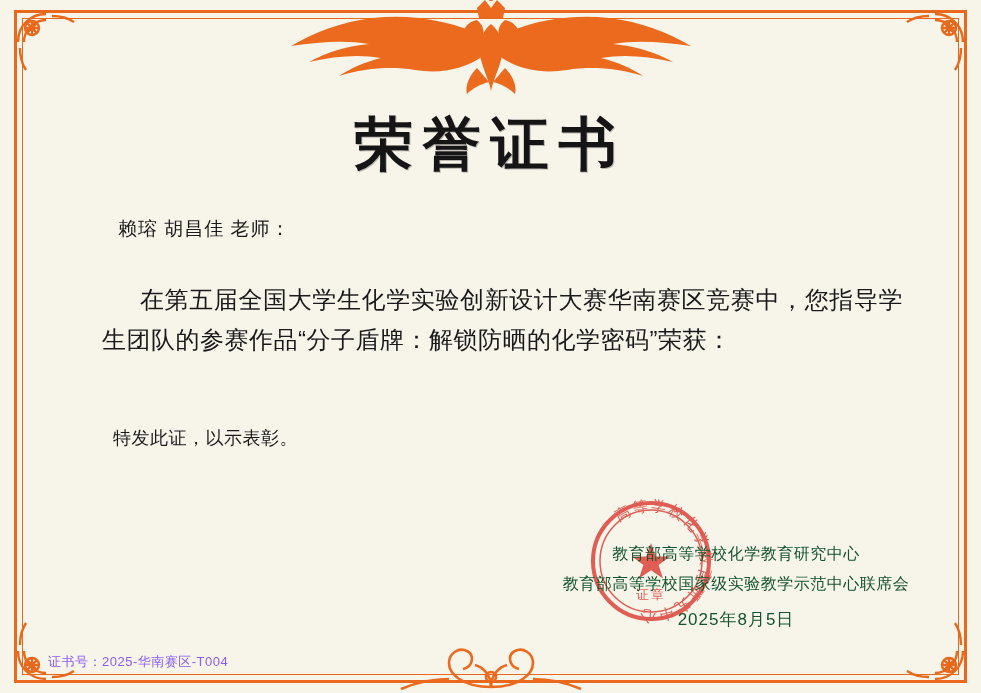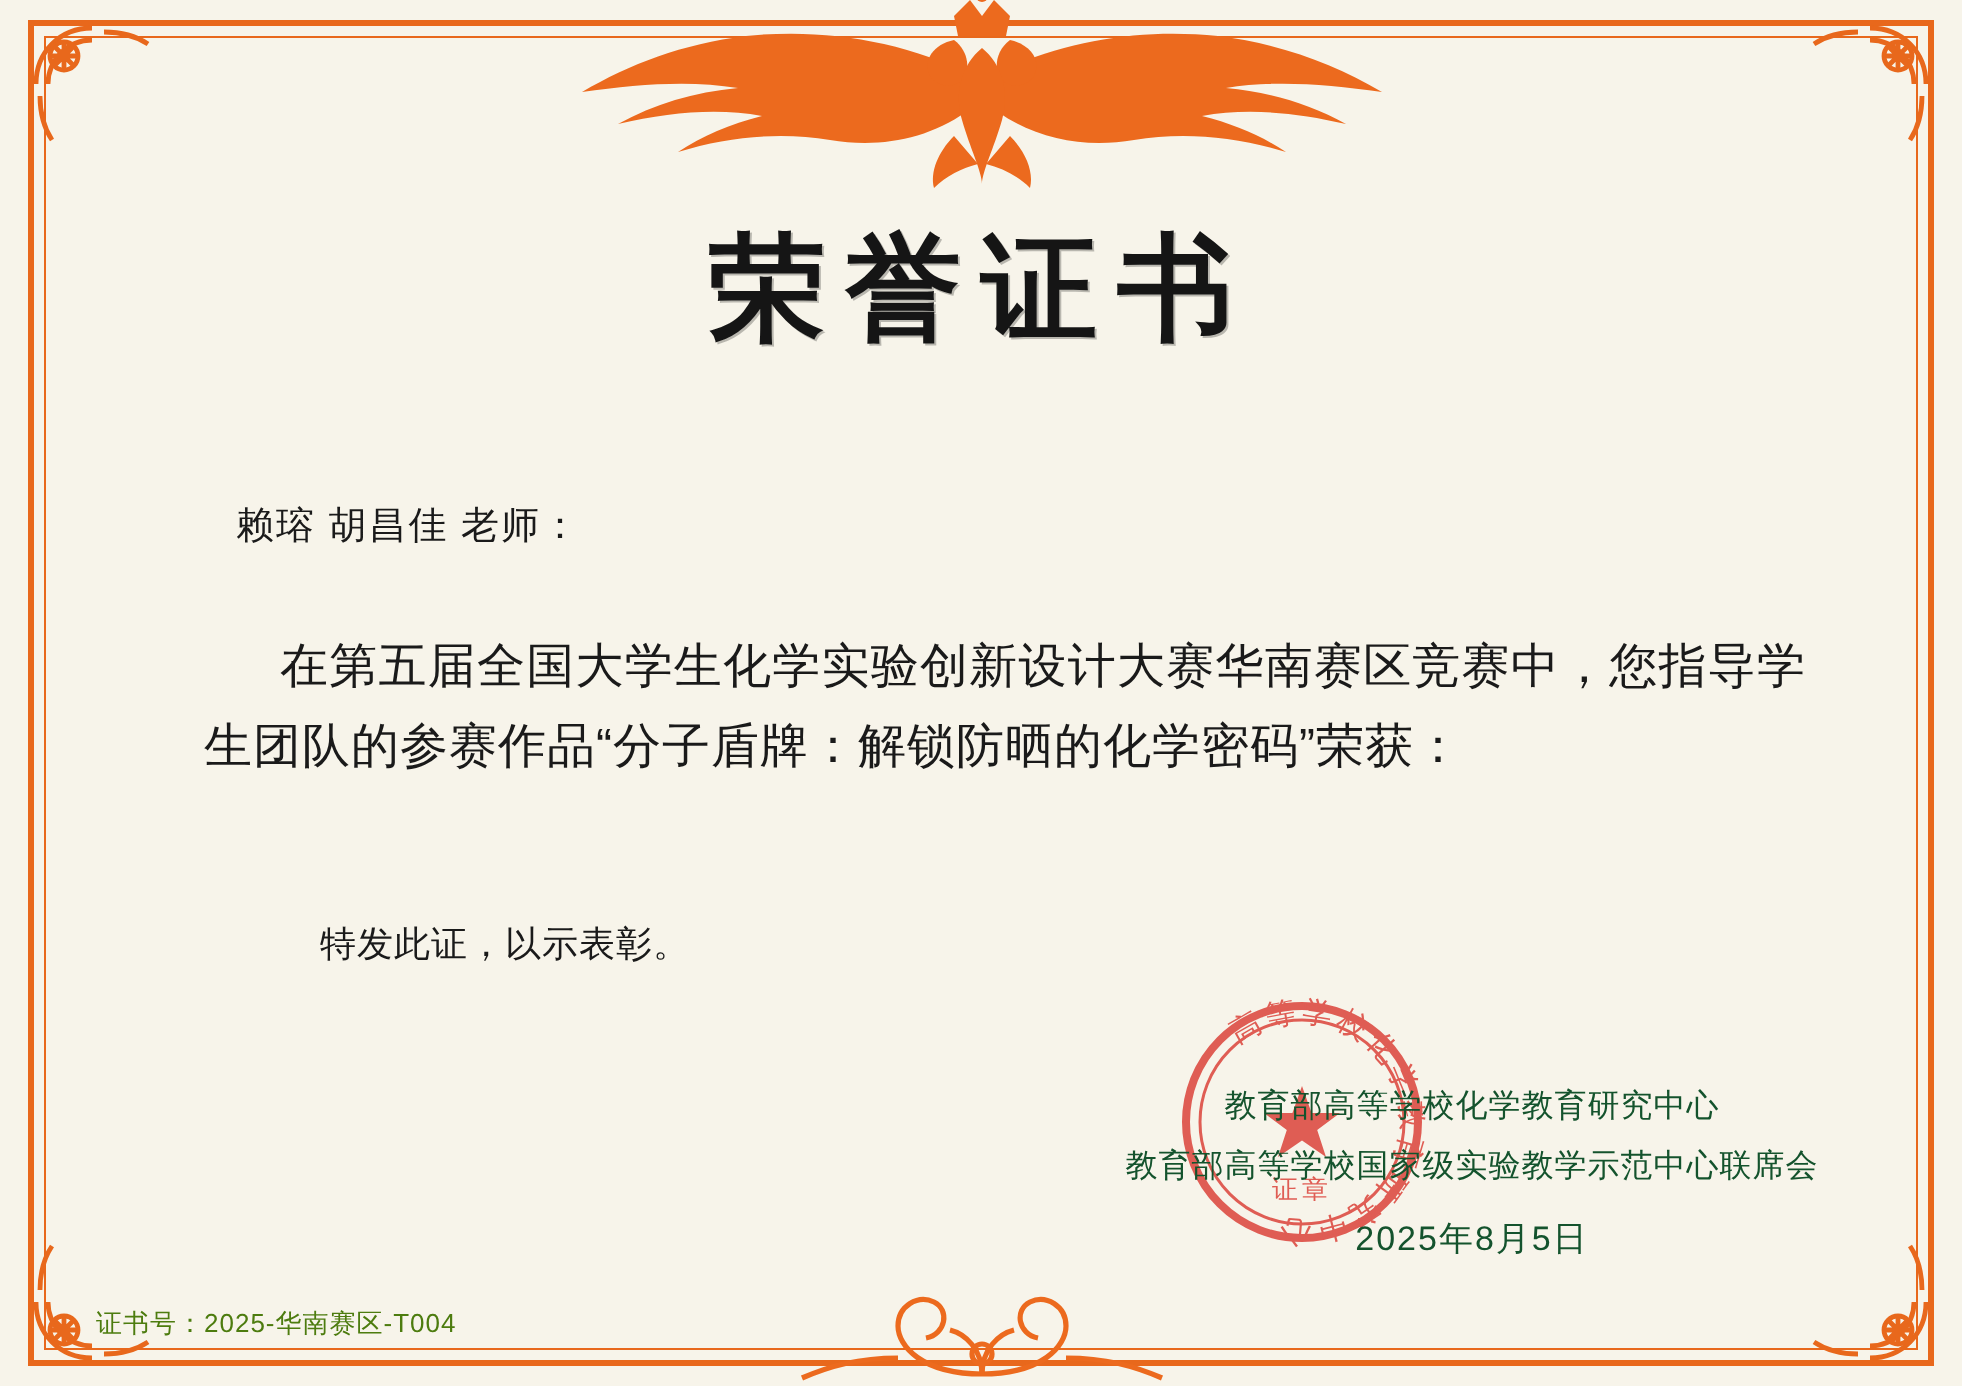"赖瑢 胡昌佳 老师：" .recipient { margin-top: 66px -> 32px }
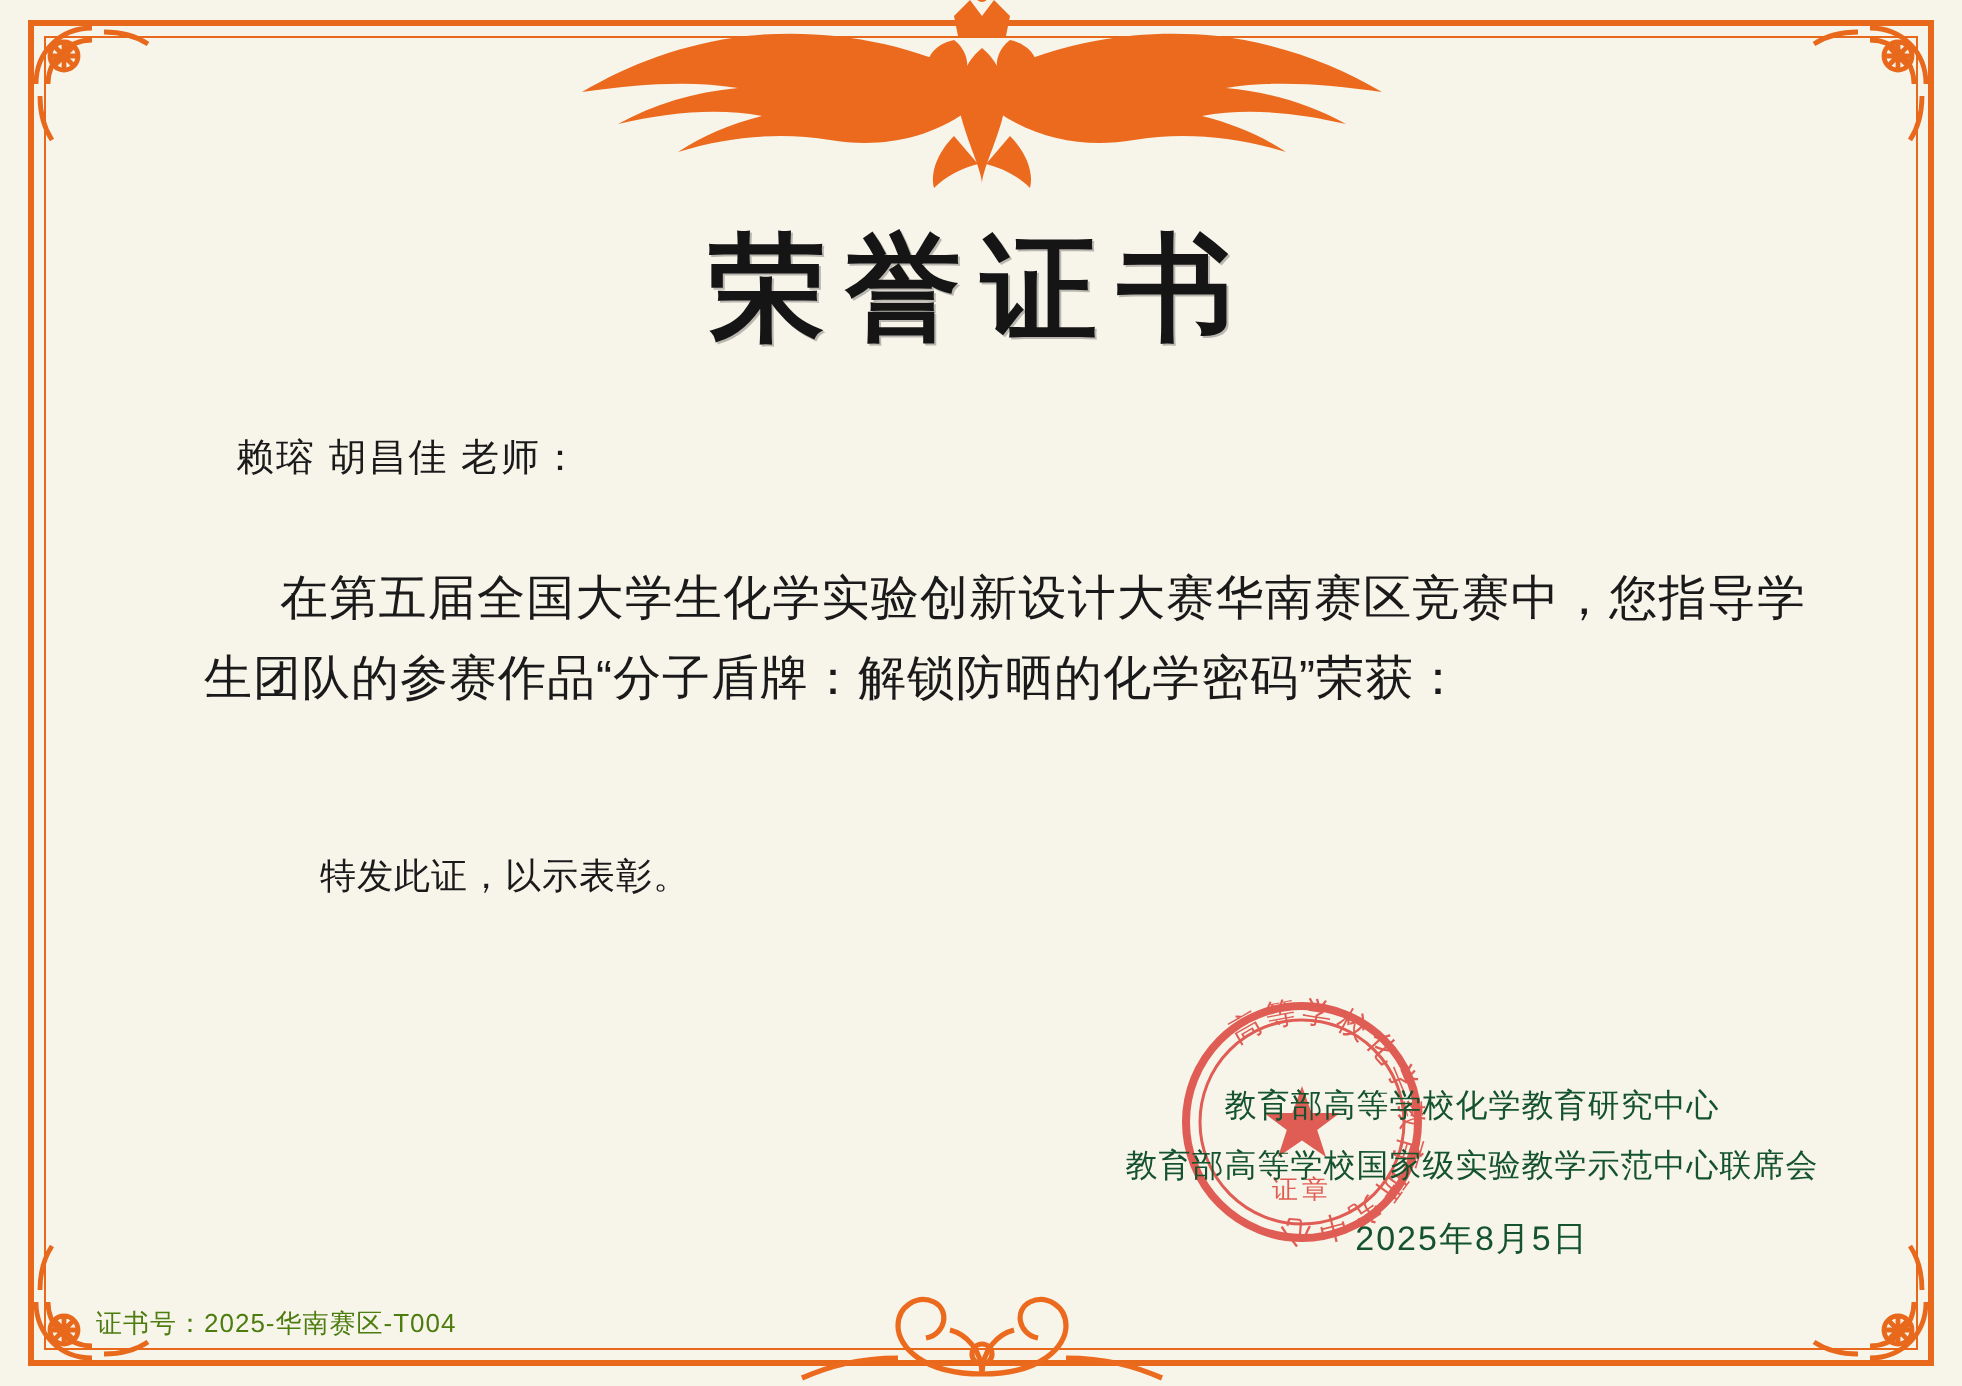"特发此证，以示表彰。" .closing { margin-left: 100px -> 53px }
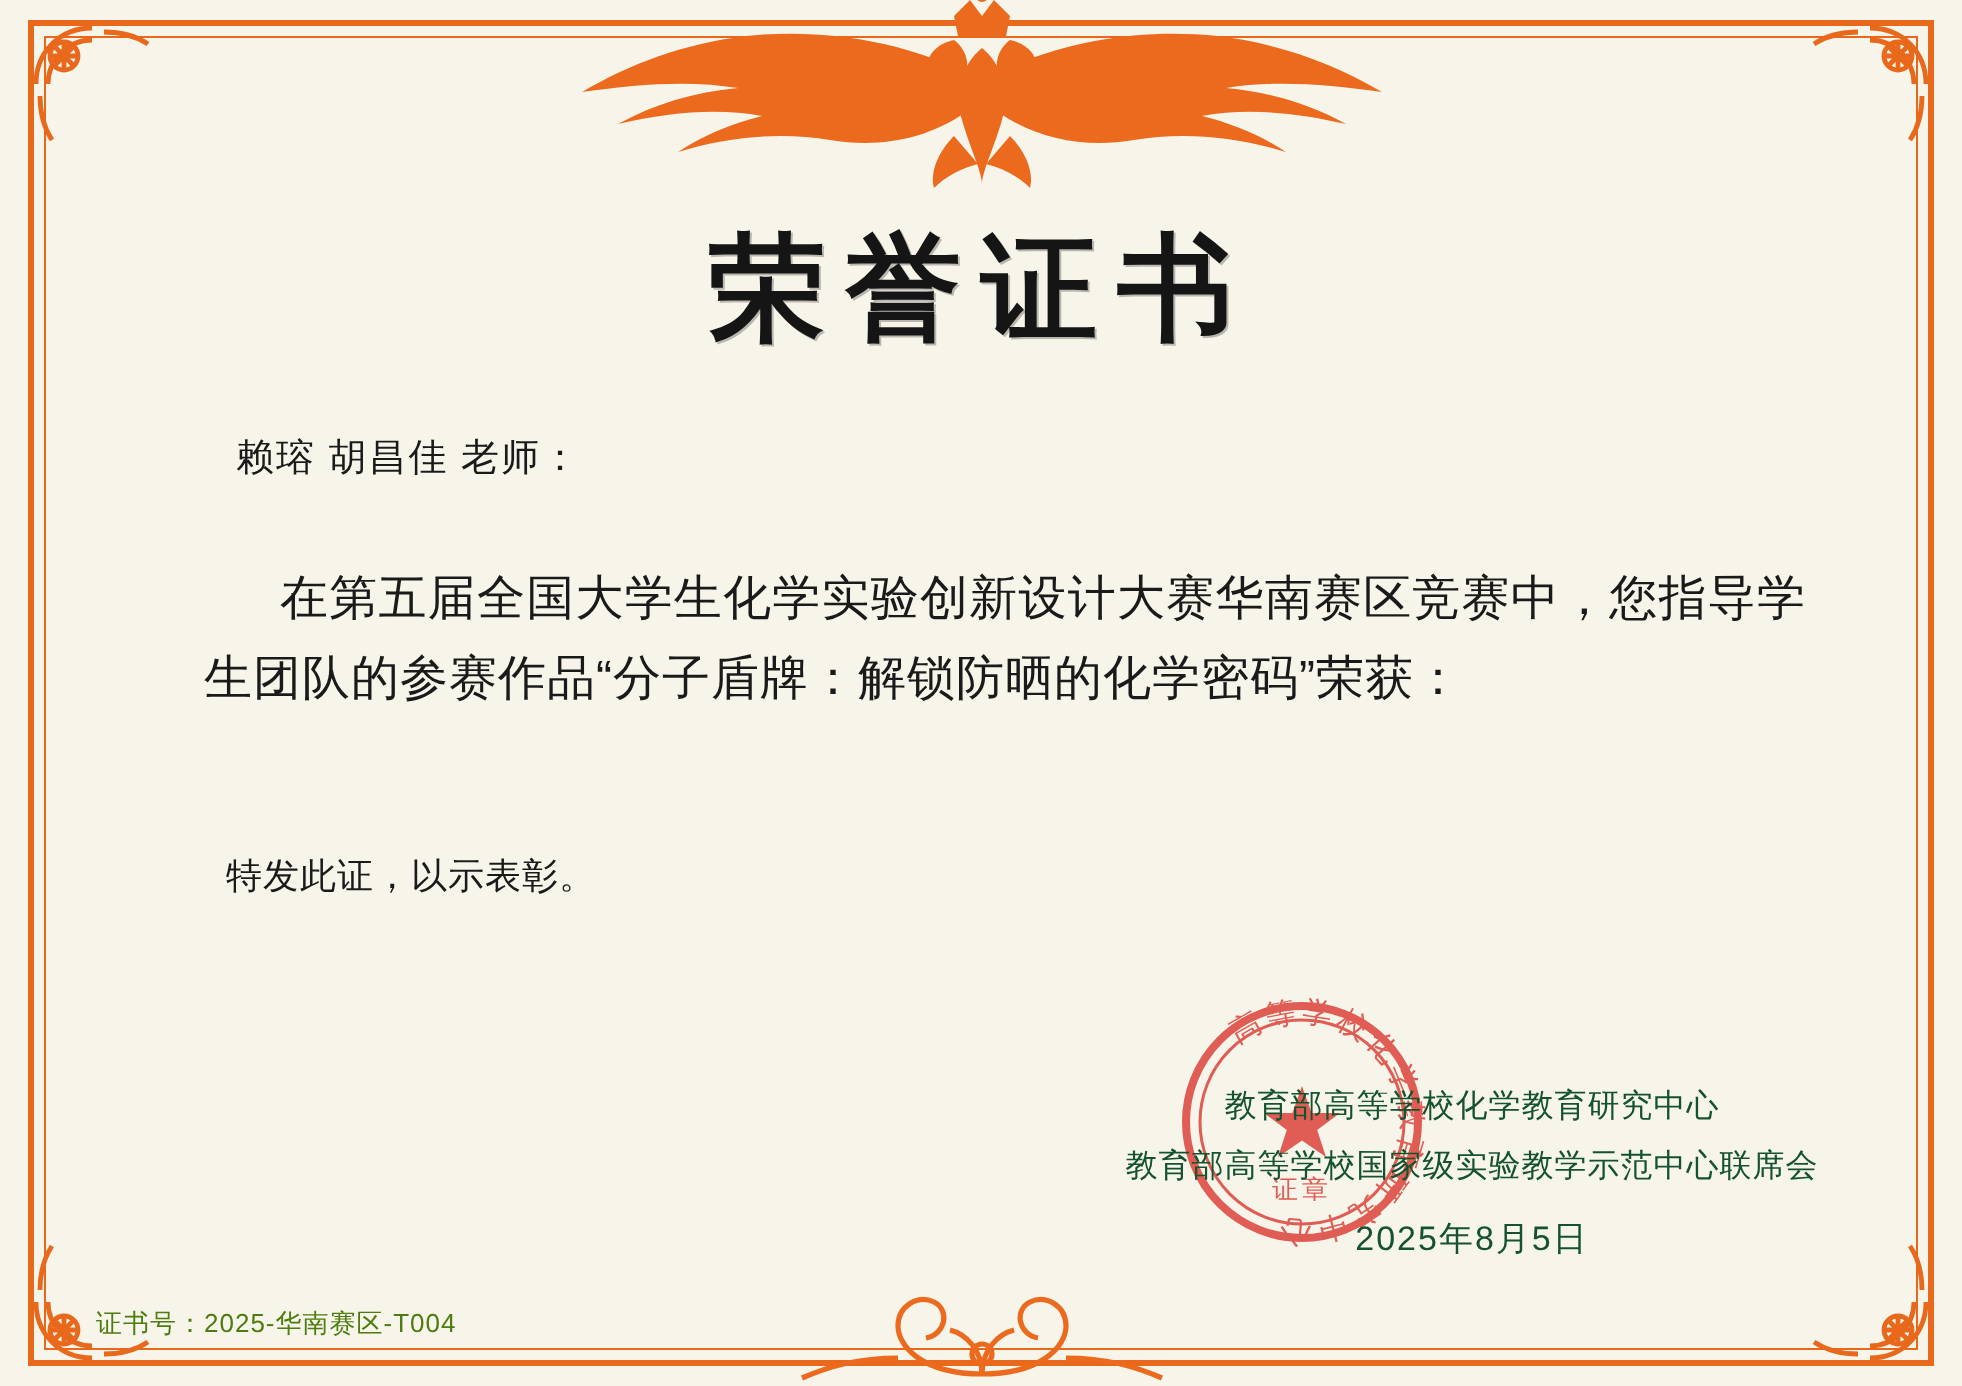"证书号：2025-华南赛区-T004" .cert-no { color: #4d7c0f -> #8b5cf6 }
